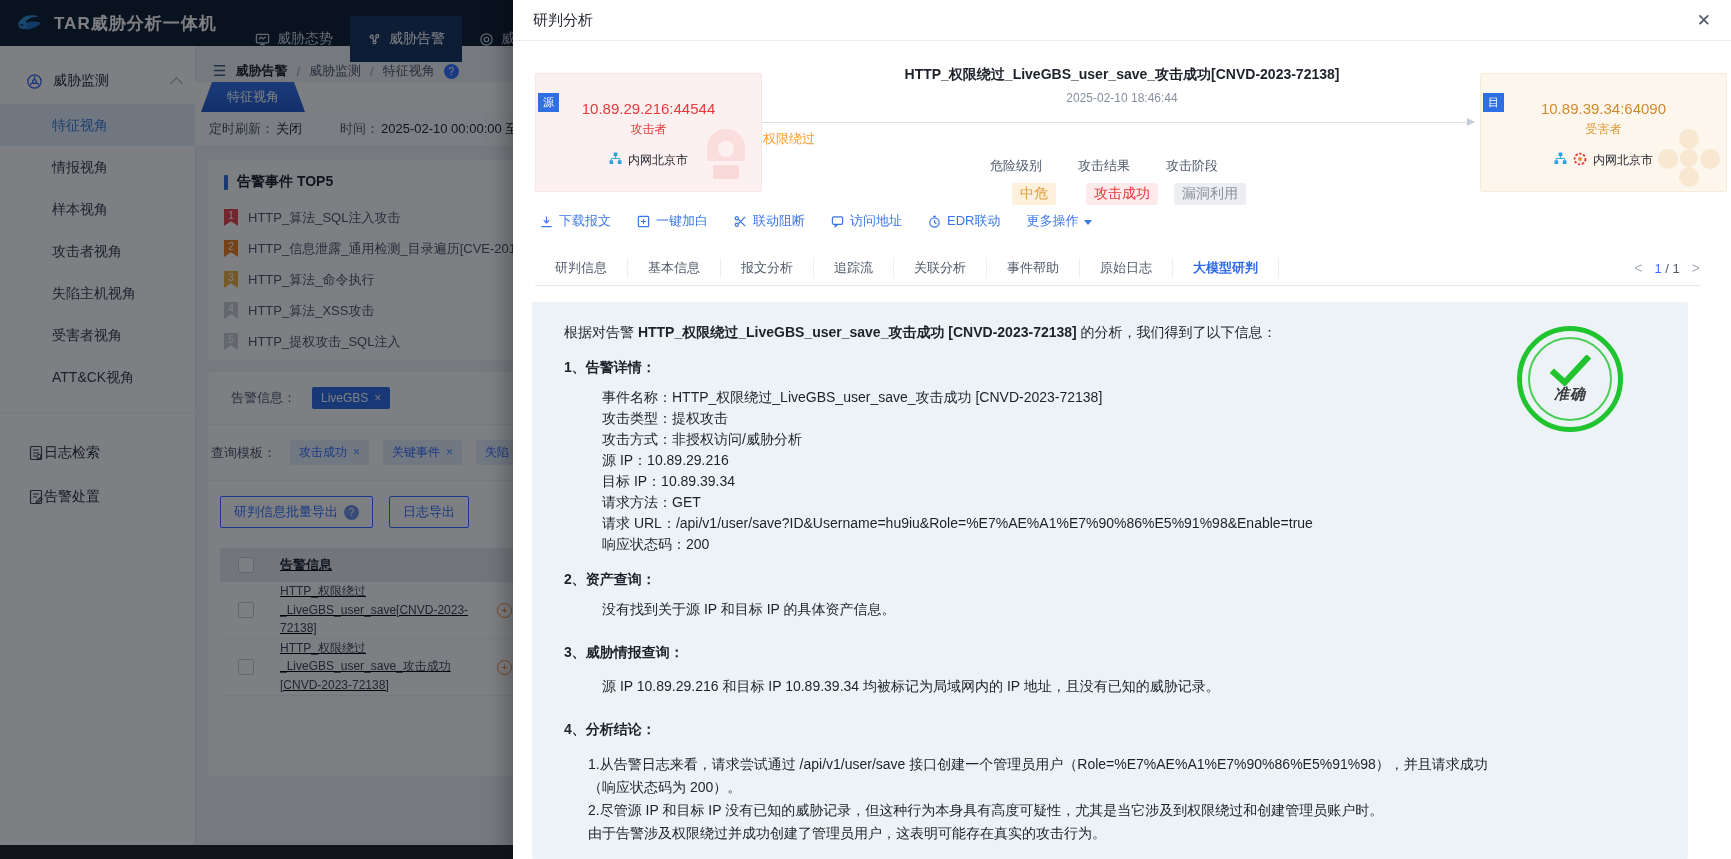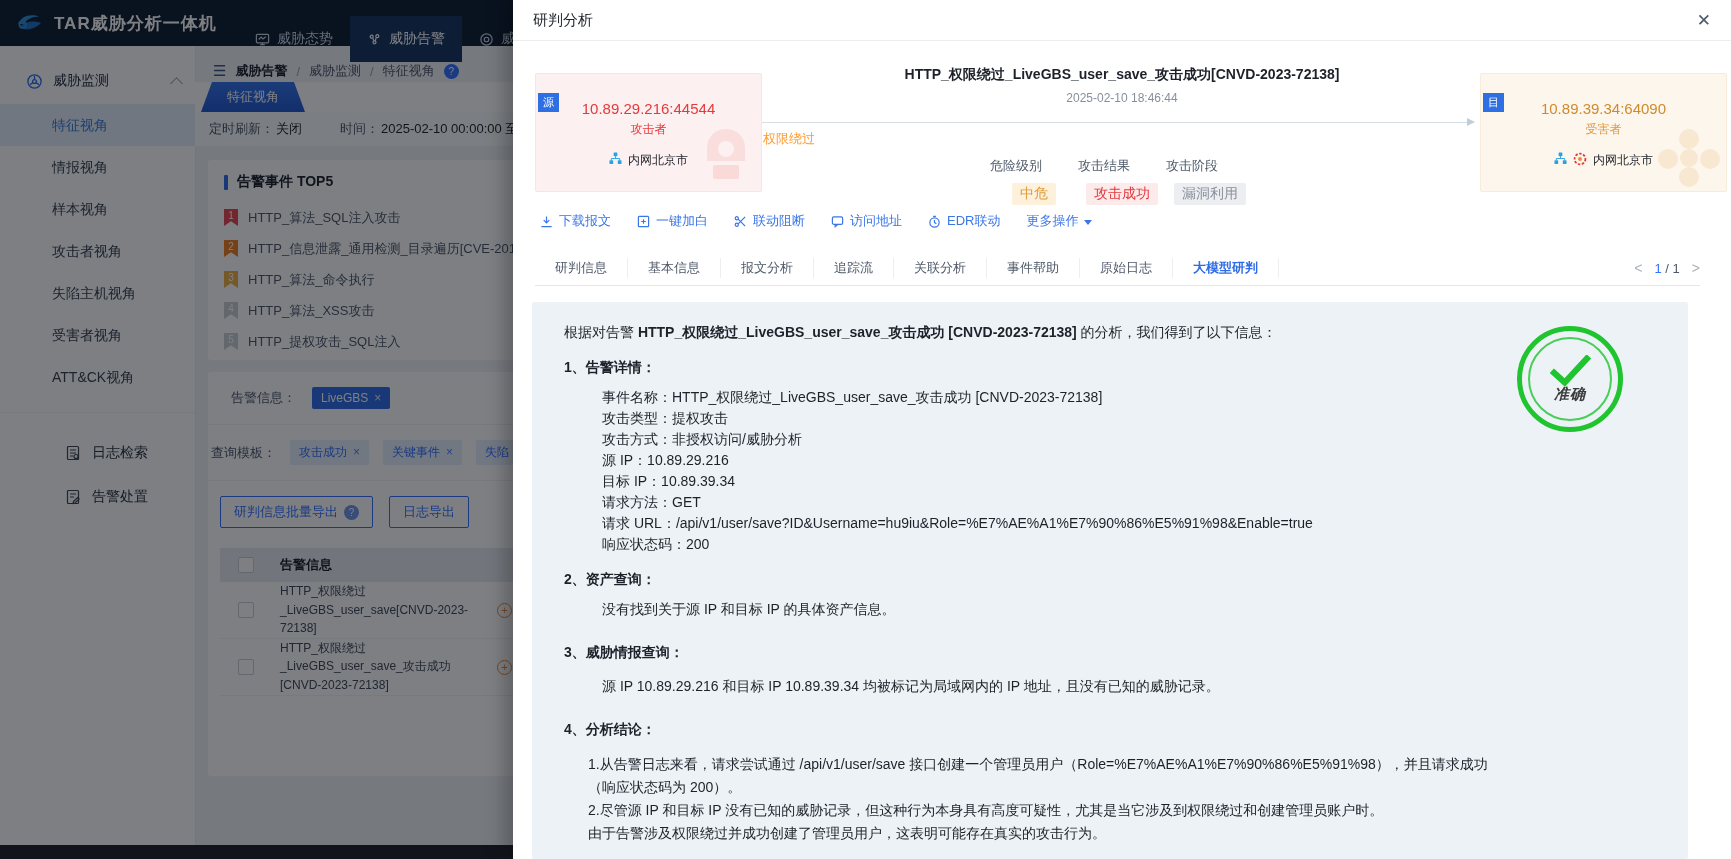"日志检索" .side-bottom { gap: 11px -> none; margin-left: 43px -> none; padding-left: 22px -> 28px }
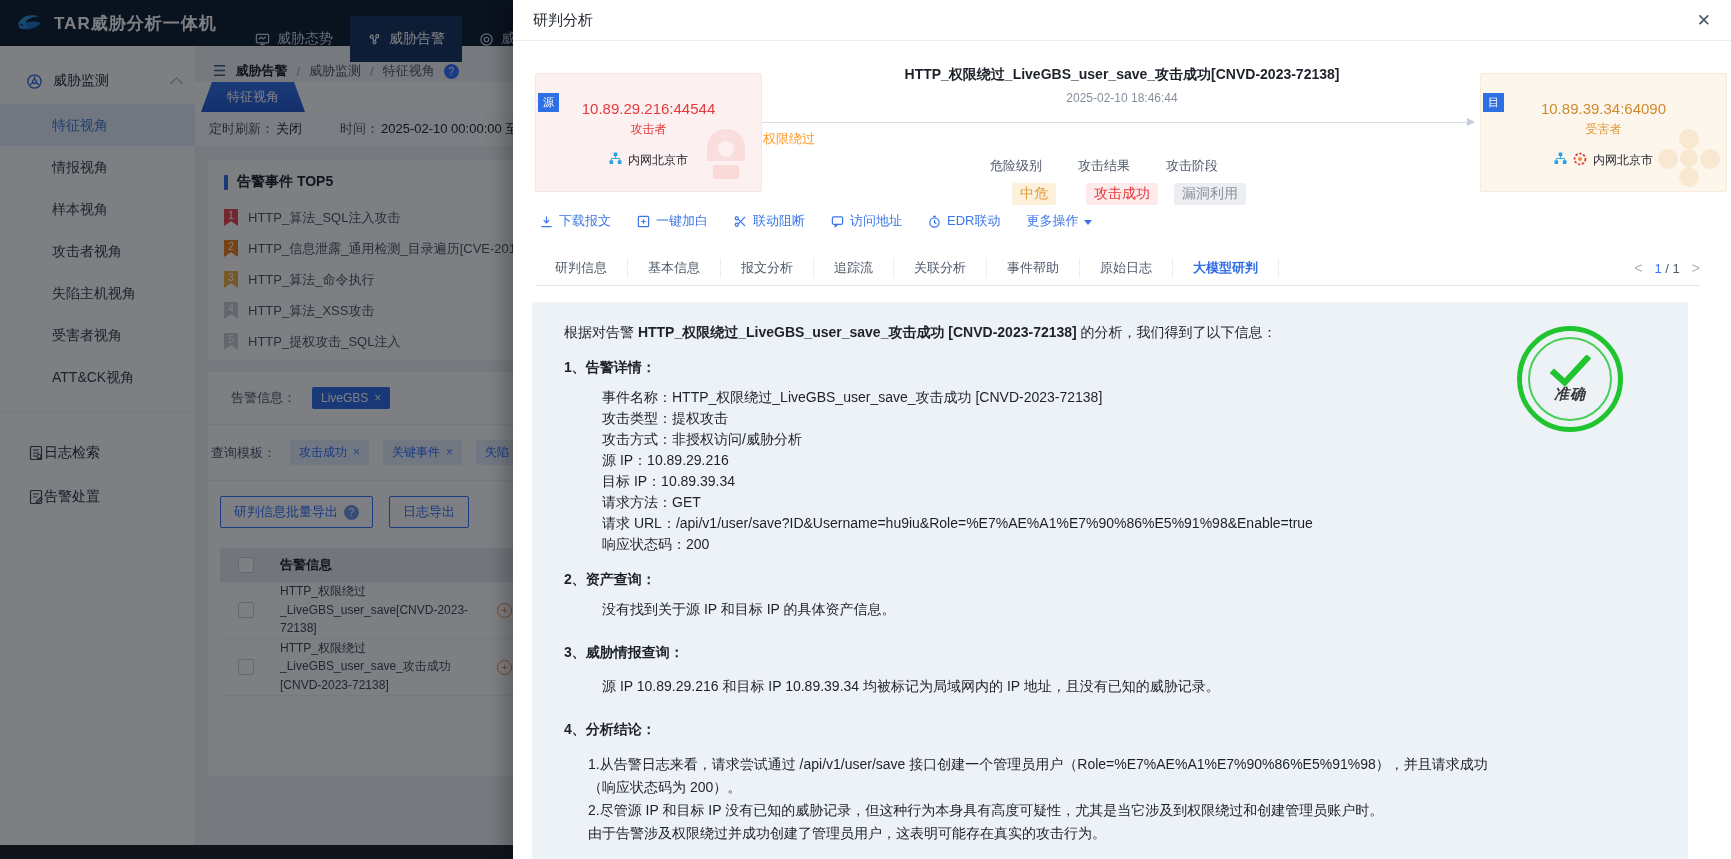"告警信息" .bg-table { text-decoration: none -> underline }
